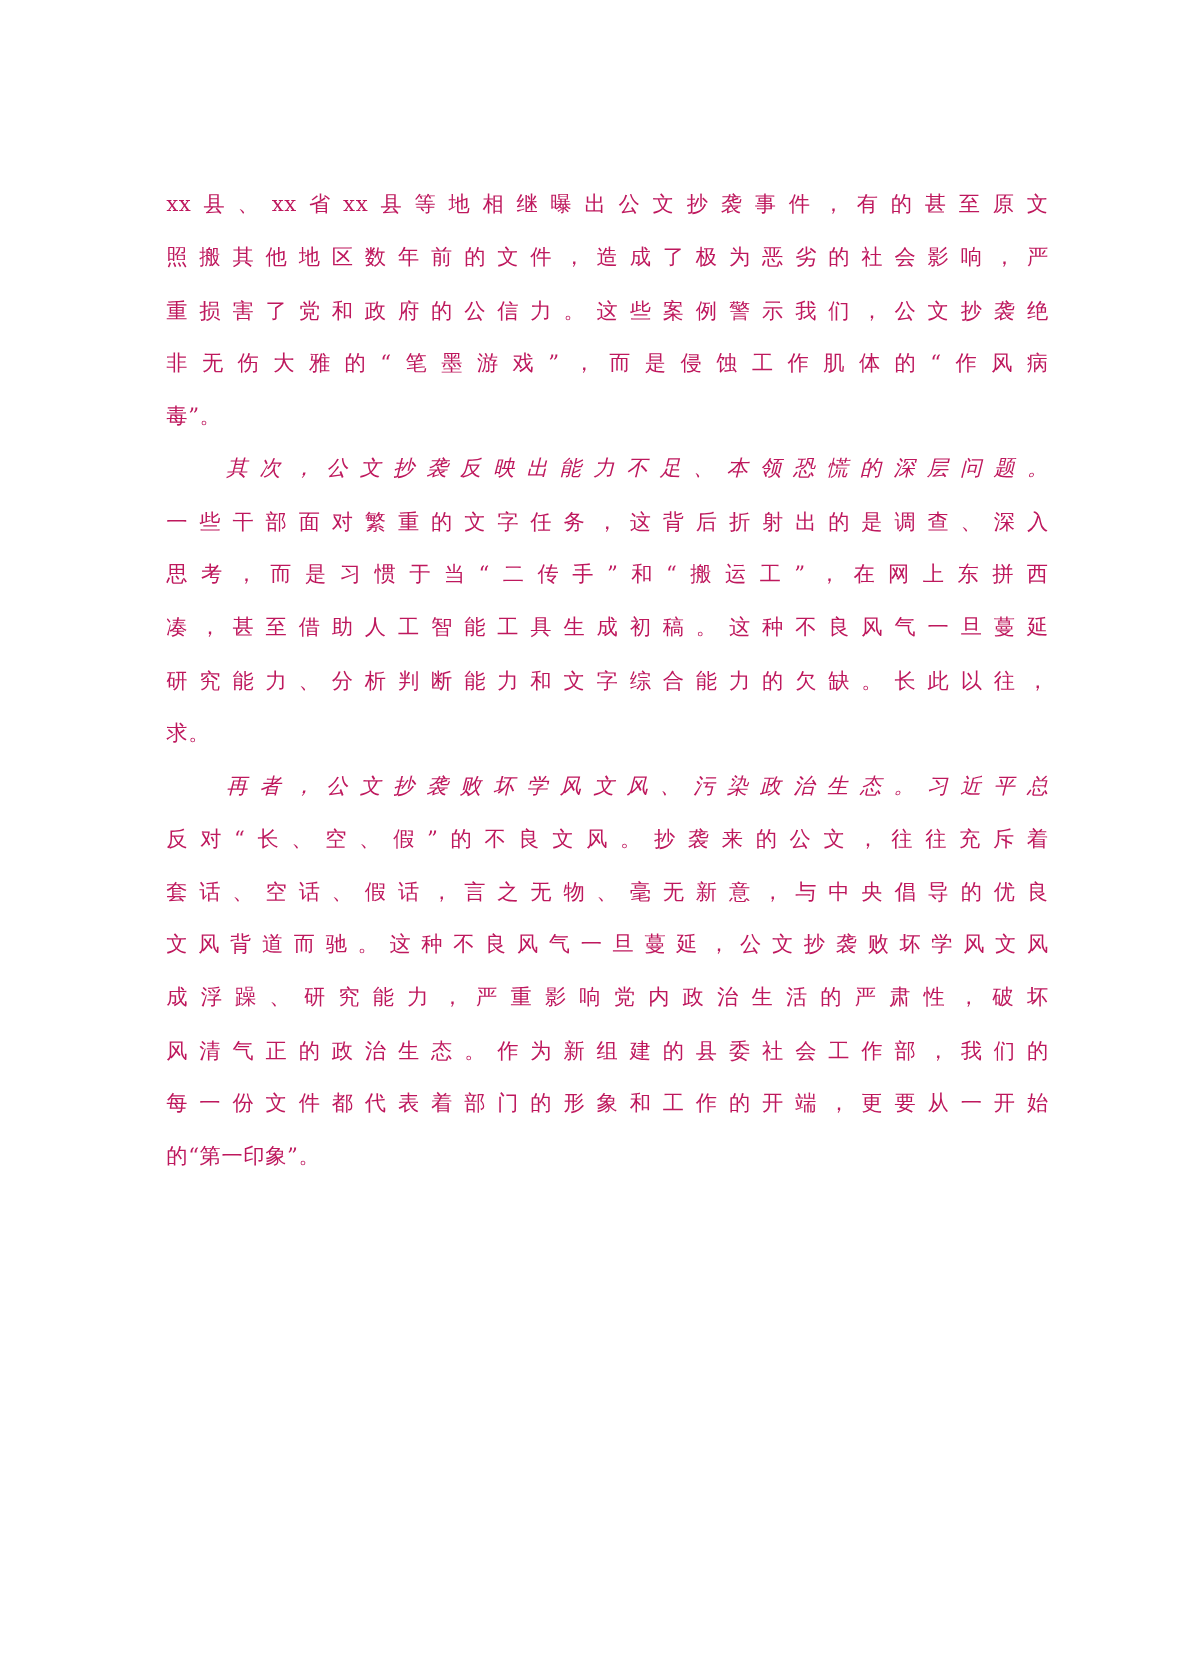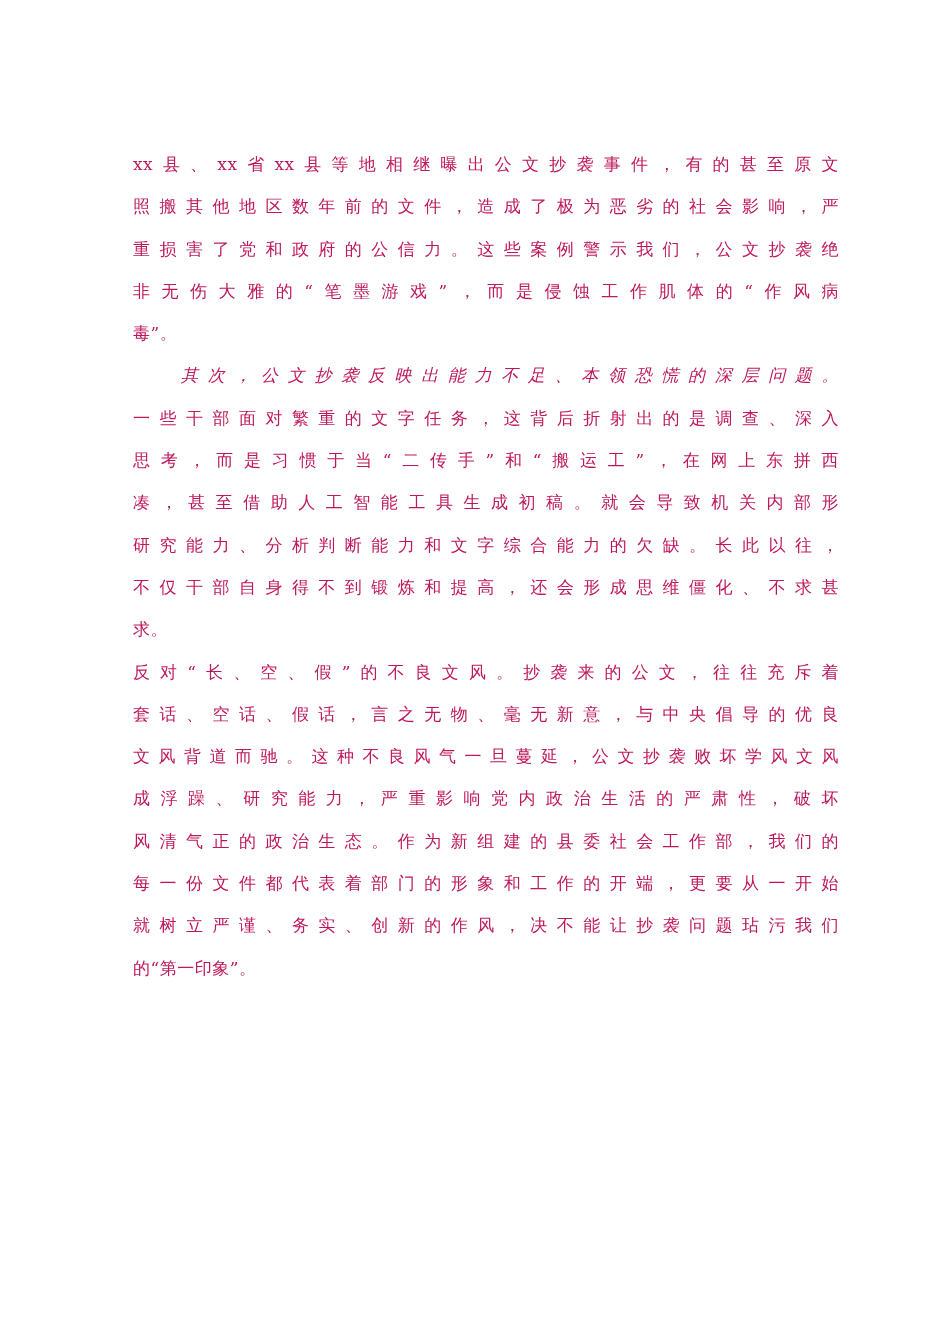"凑，甚至借助人工智能工具生成初稿。就会导致机关内部形" div.line { text: 就会导致机关内部形 -> 这种不良风气一旦蔓延 }
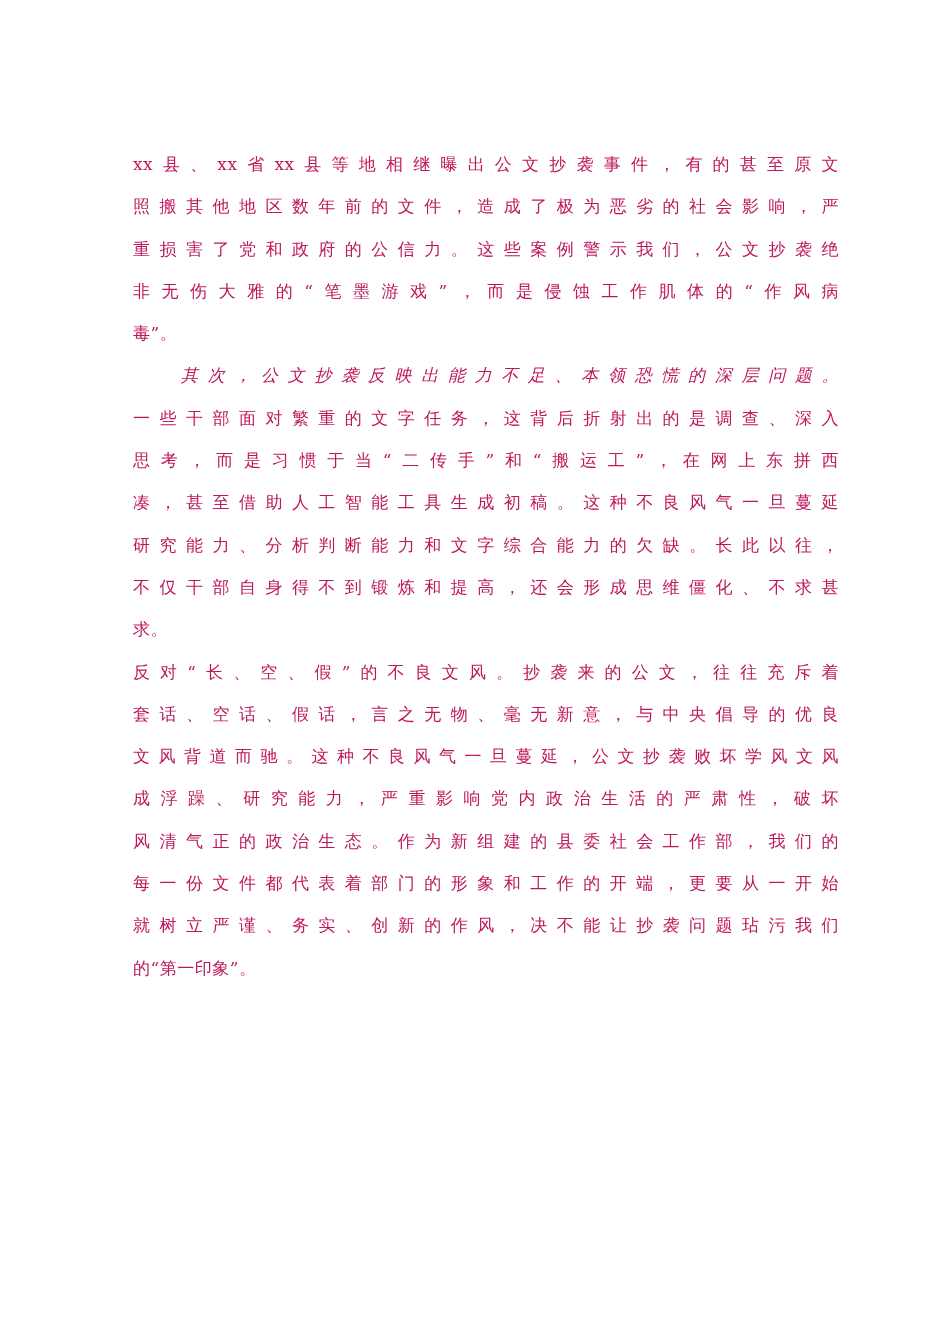"不仅干部自身得不到锻炼和提高，还会形成思维僵化、不求甚" div.line { html: <div>不仅干部自身得不到锻炼和提高，还会形成思维僵化、不求甚</div> -> none }
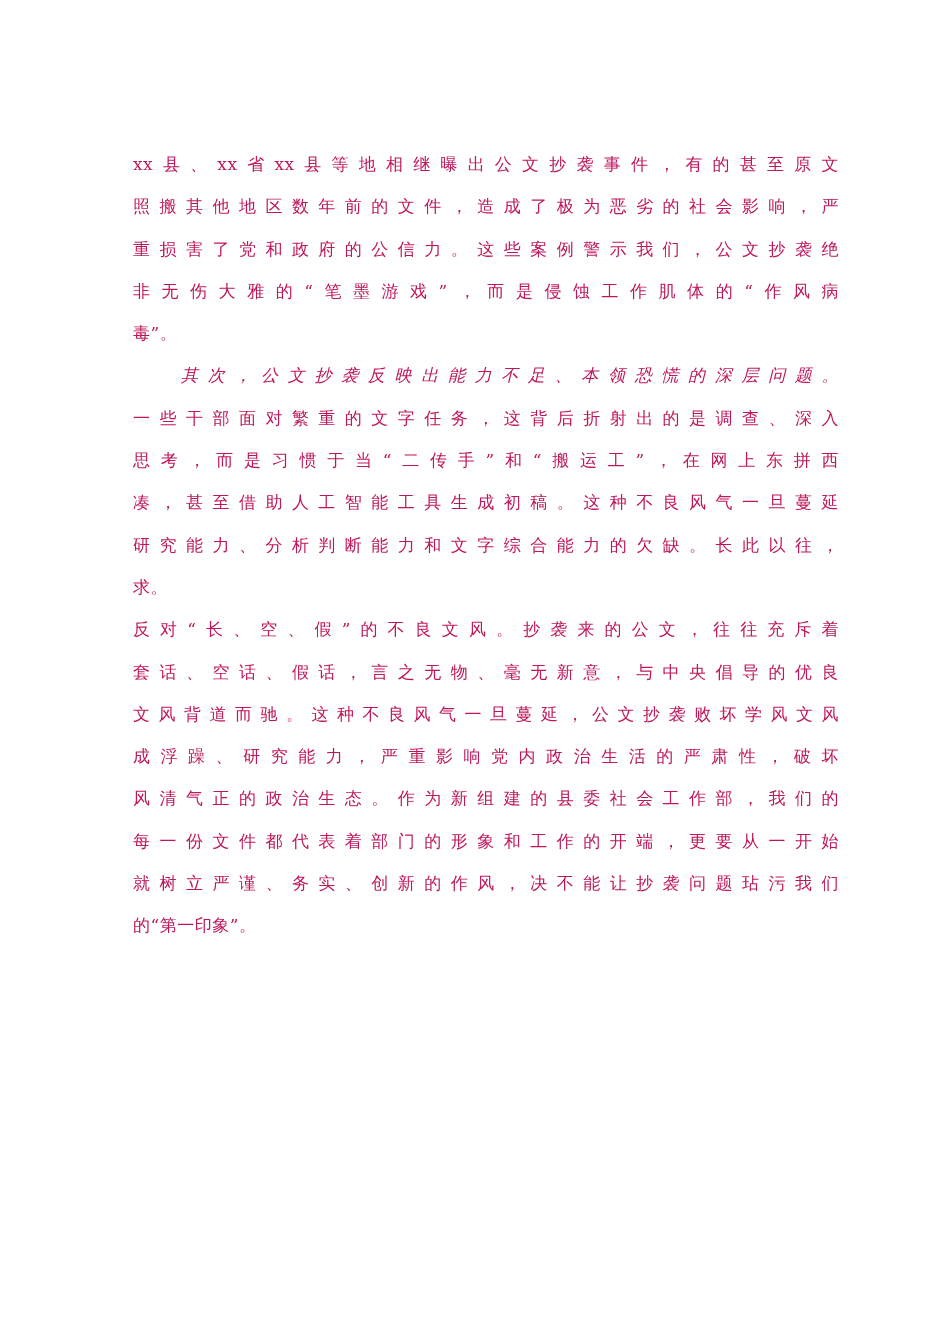"再者，公文抄袭败坏学风文风、污染政治生态。习近平总" div.line { html: none -> <div>再者，公文抄袭败坏学风文风、污染政治生态。习近平总</div> }
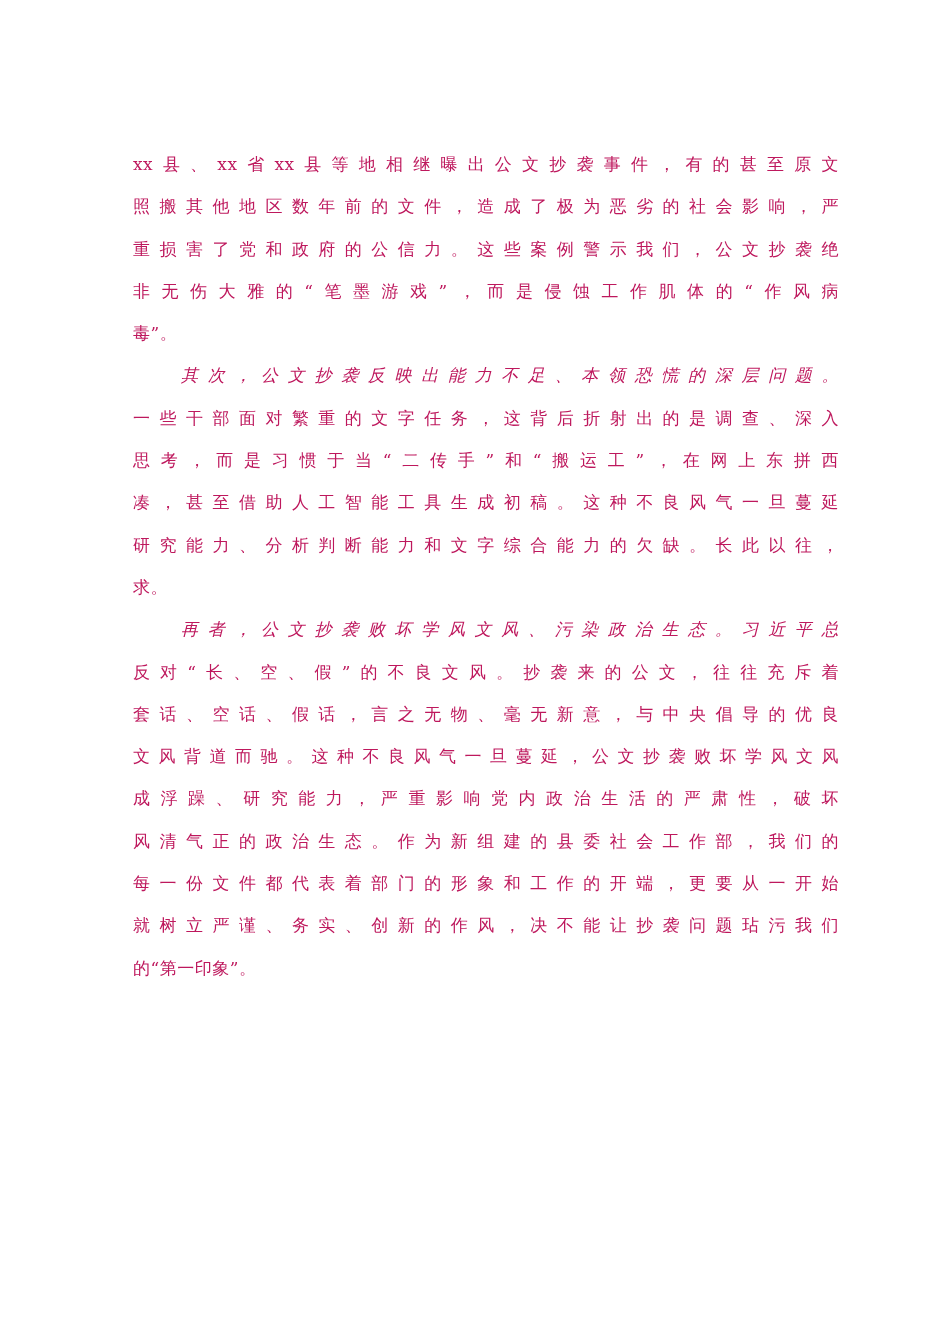"就树立严谨、务实、创新的作风，决不能让抄袭问题玷污我们" div.line { html: <div>就树立严谨、务实、创新的作风，决不能让抄袭问题玷污我们</div> -> none }
